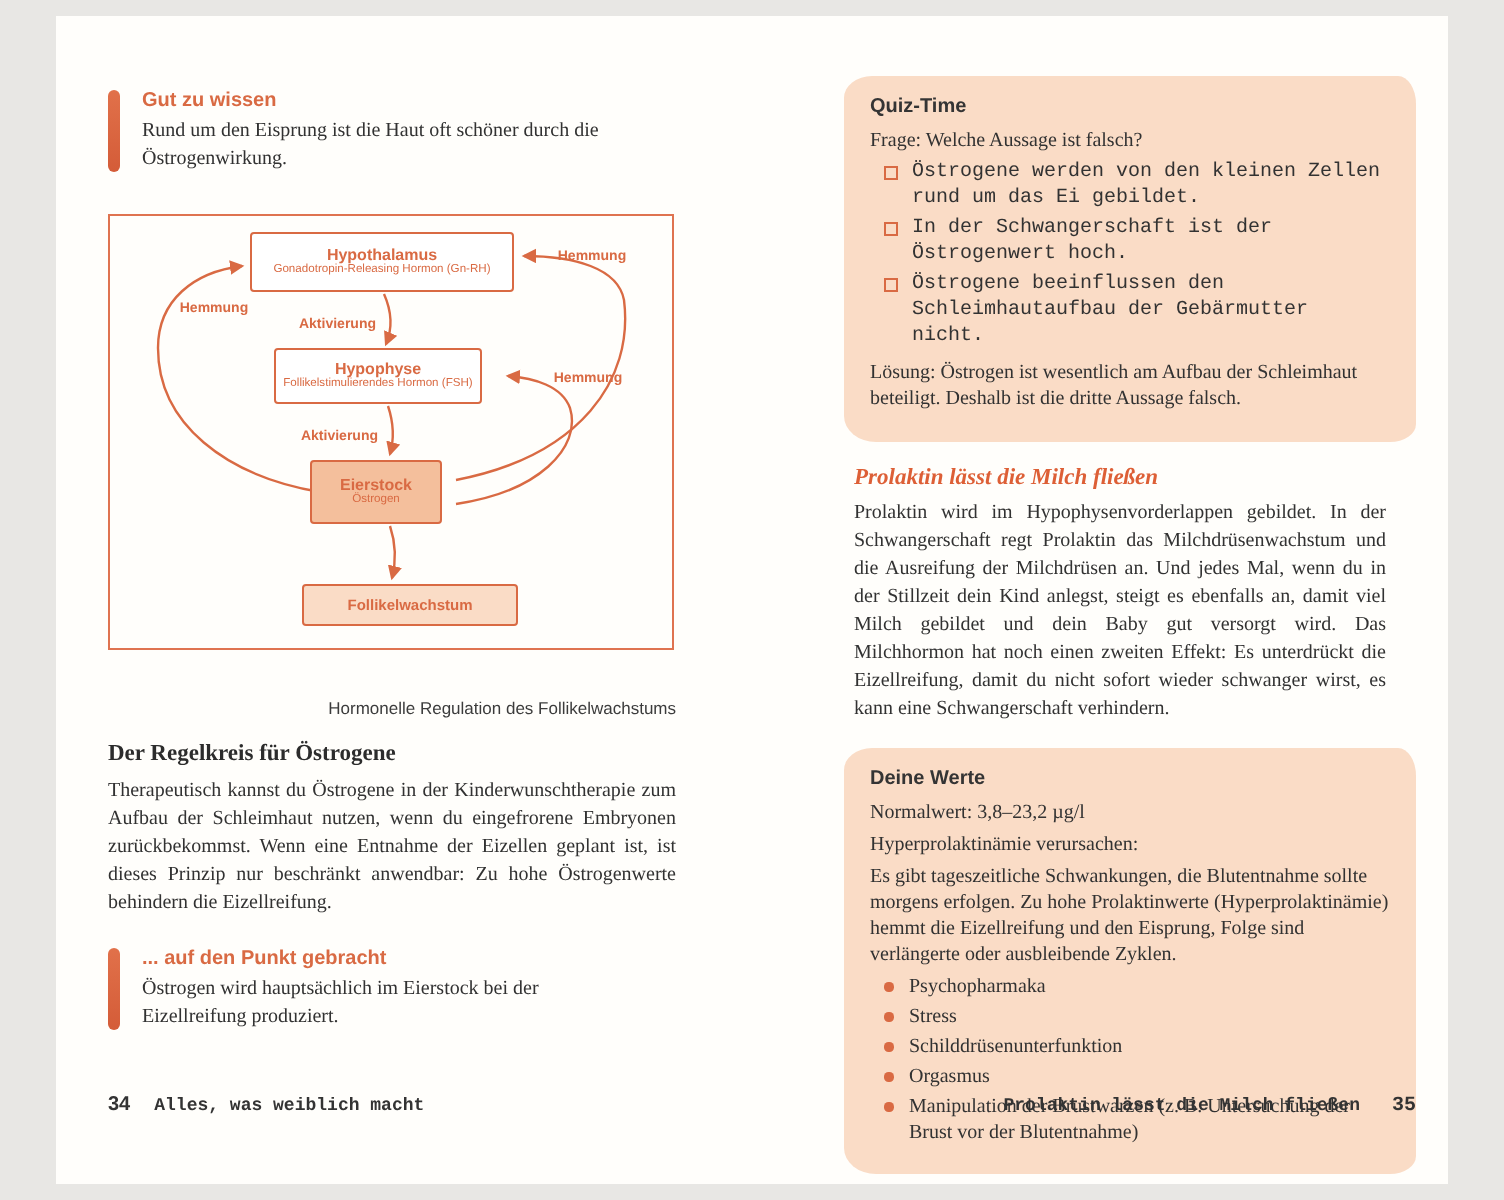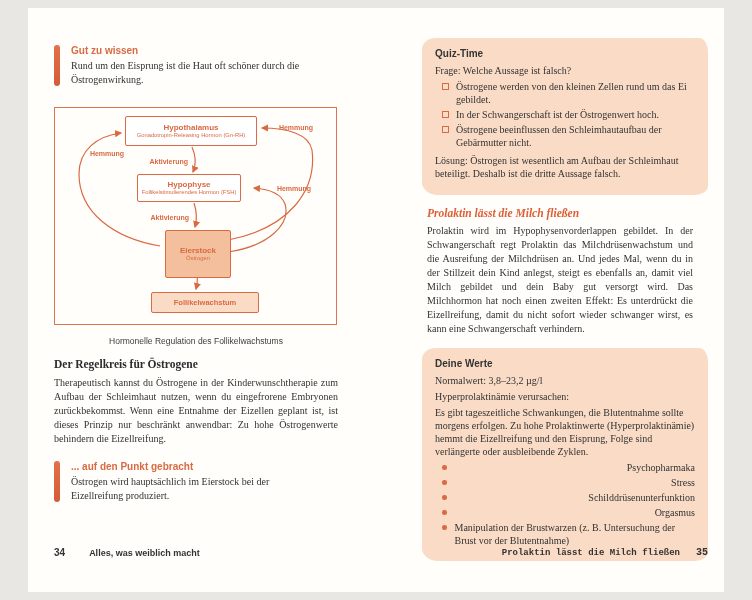"Östrogene werden von den kleinen" .quiz-option { font-family: none -> Liberation Mono, monospace }
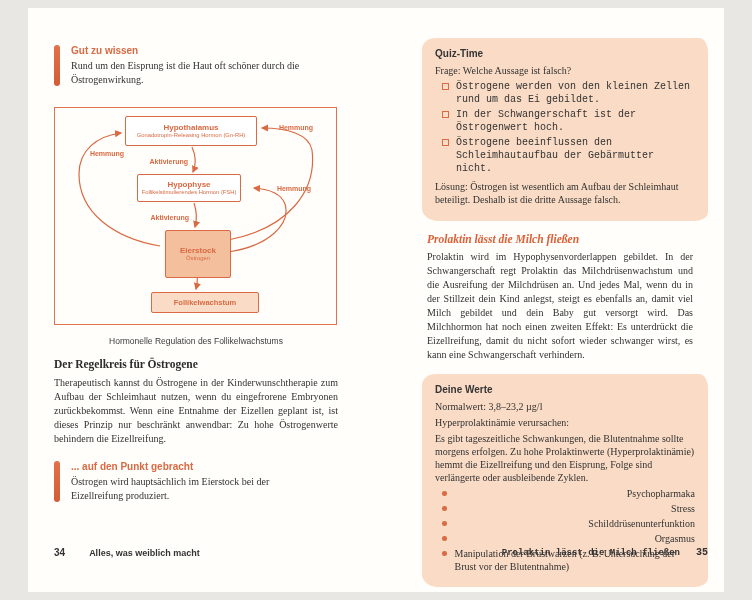"Eierstock" div.dnode { height: 48px -> 32px; left: 110px -> 100px }
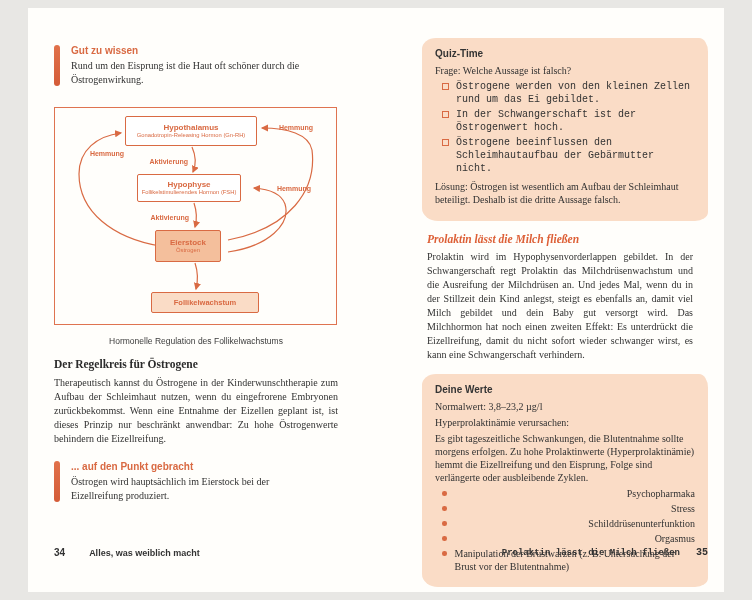"Hormonelle Regulation des" .caption { margin-top: 11px -> 24px; text-align: center -> right }
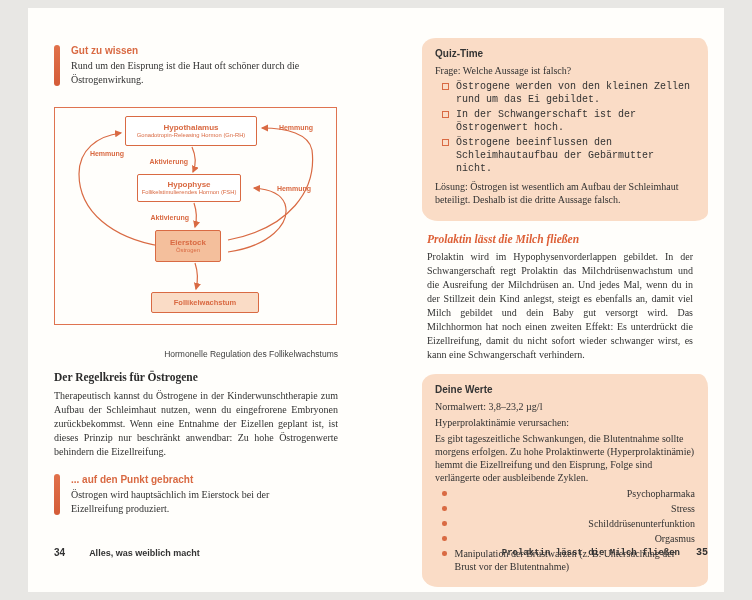"Psychopharmaka" .bullet-item { justify-content: space-between -> none }
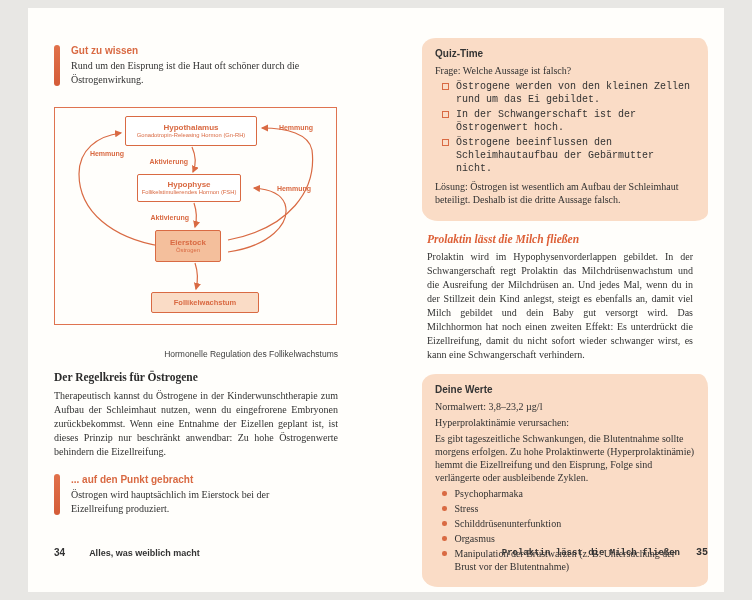"Alles, was weiblich macht" .footer-left .chap { font-family: none -> Liberation Mono, monospace; margin-left: 24px -> 12px }
